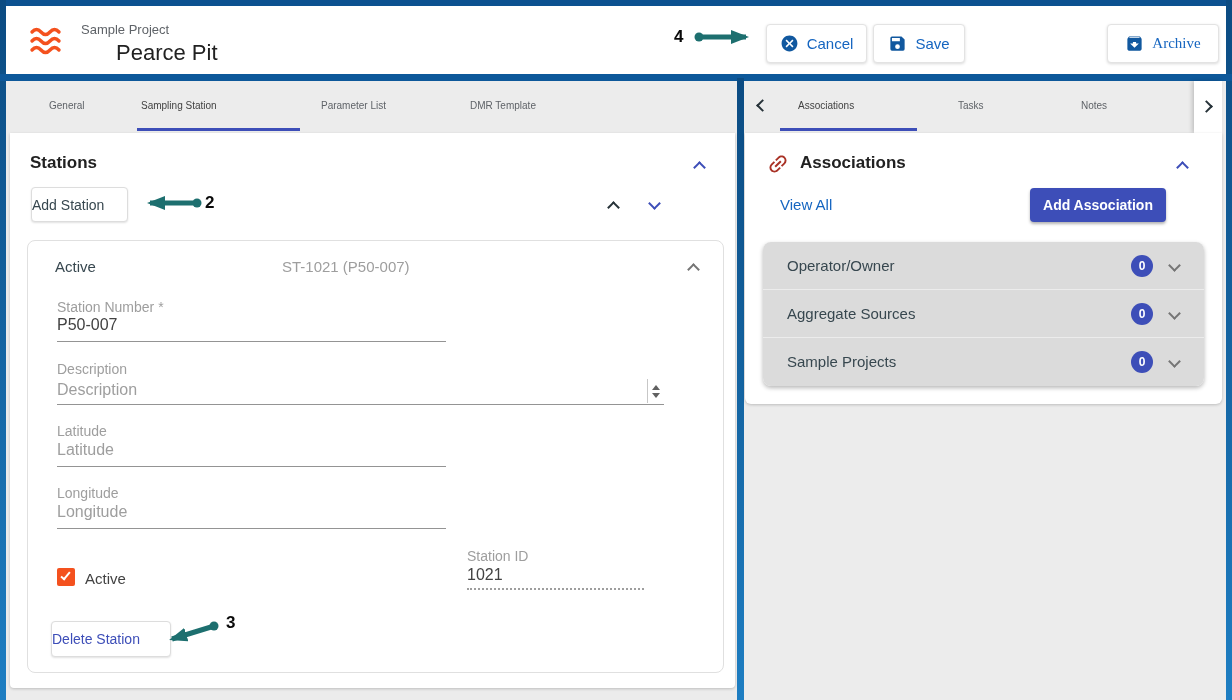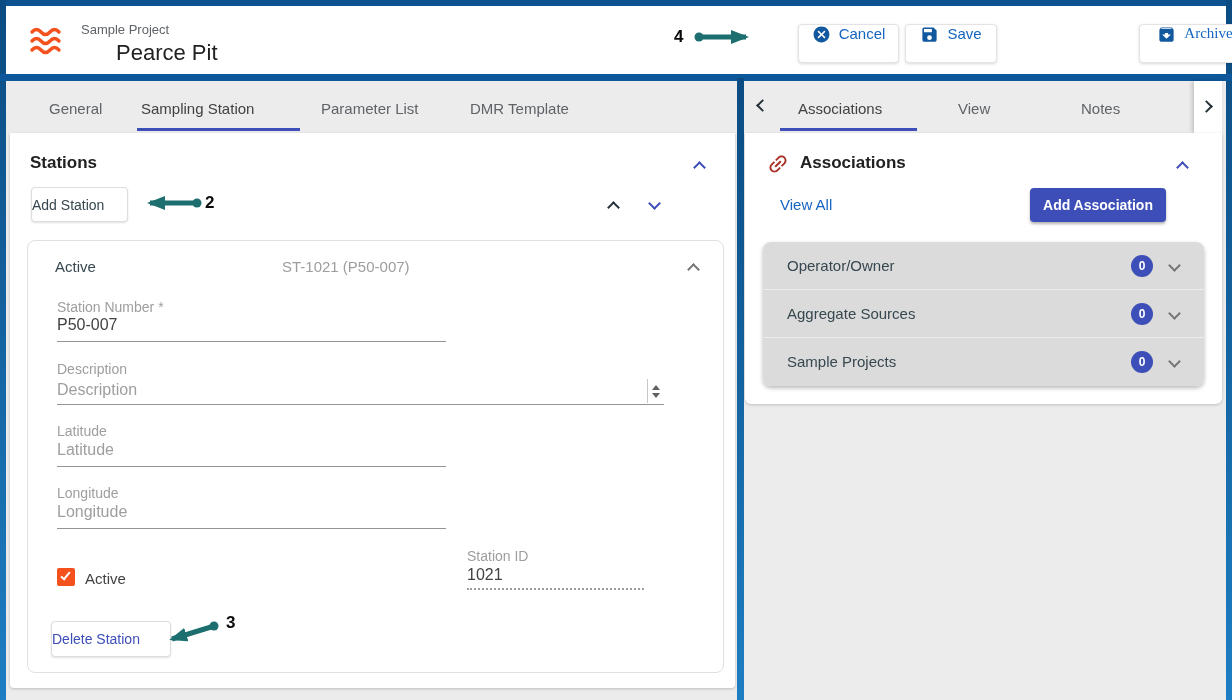"Cancel" .hbtn { align-items: none -> center; margin-left: 32px -> none }
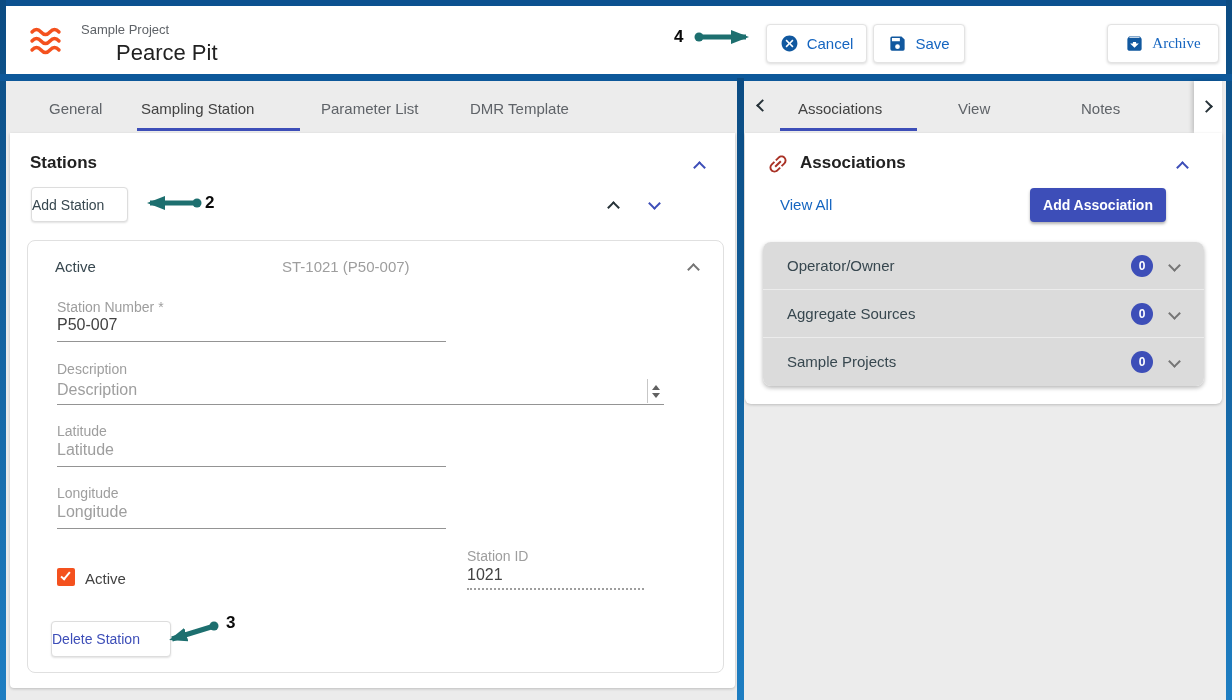"General" .tab { font-size: 15px -> 10px }
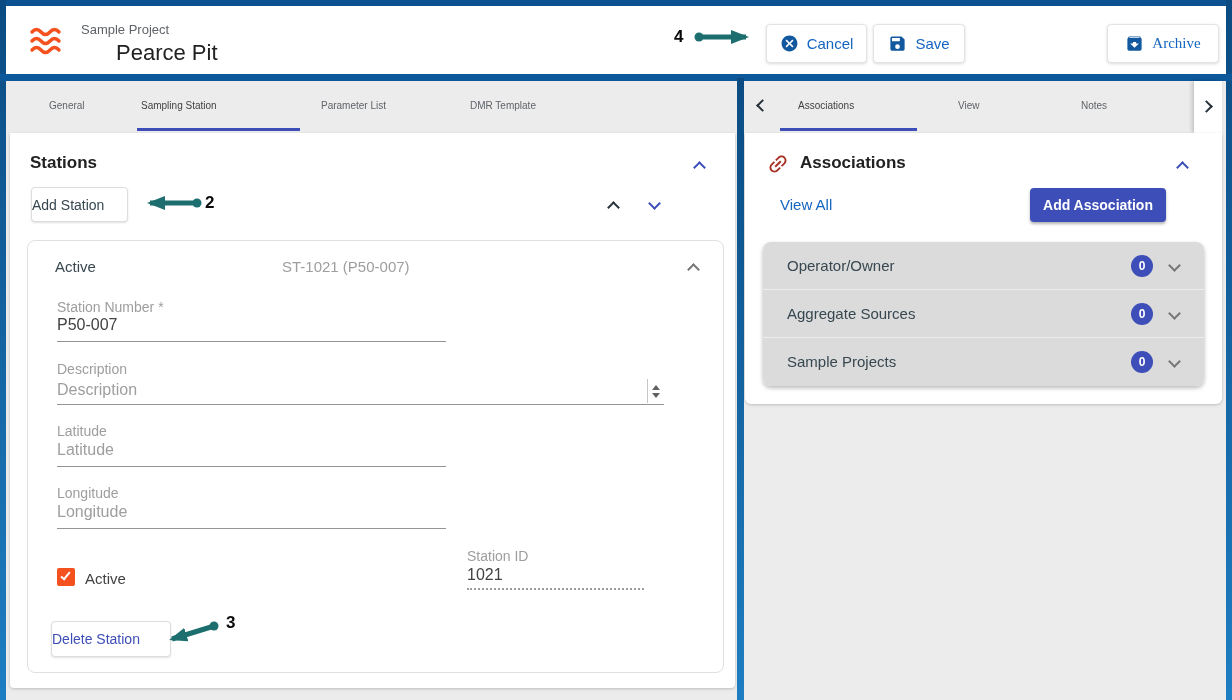"View" div.tab { text: View -> Tasks }
